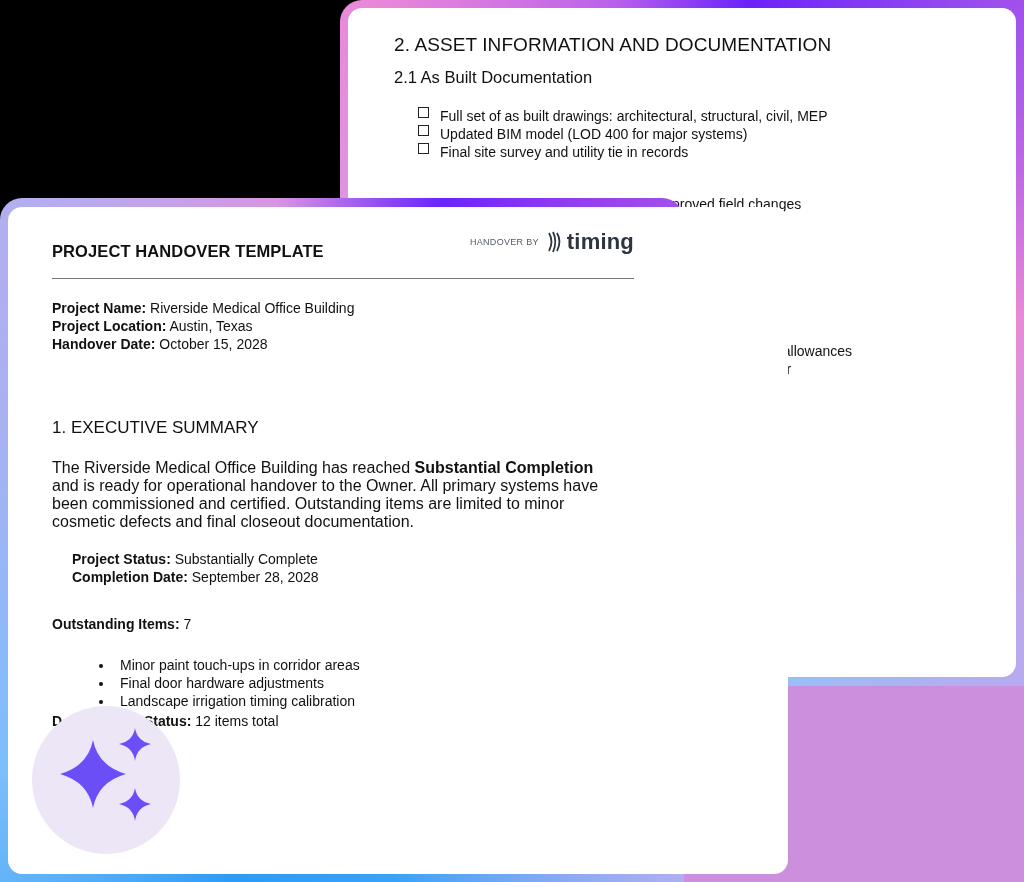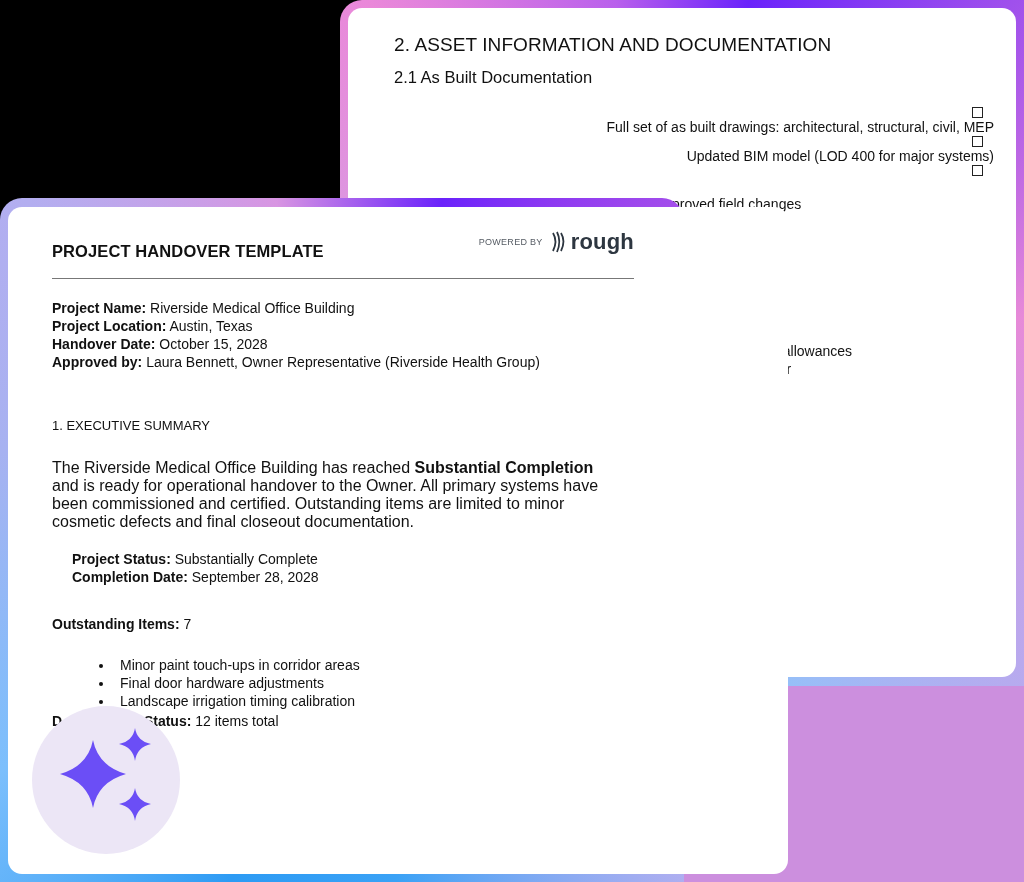"Full set of as built" .checklist li { align-items: flex-end -> flex-start; flex-direction: column -> none }
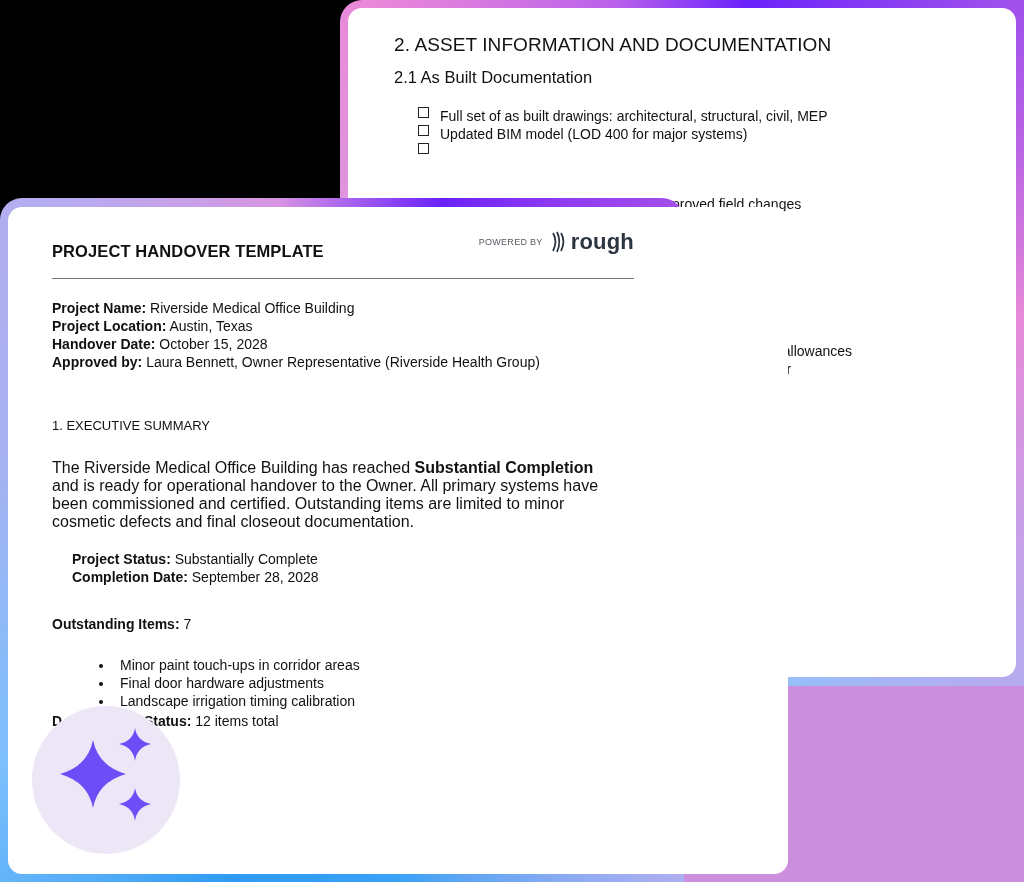"Final site survey and utility" span { html: none -> <span>Final site survey and utility tie in records</span> }
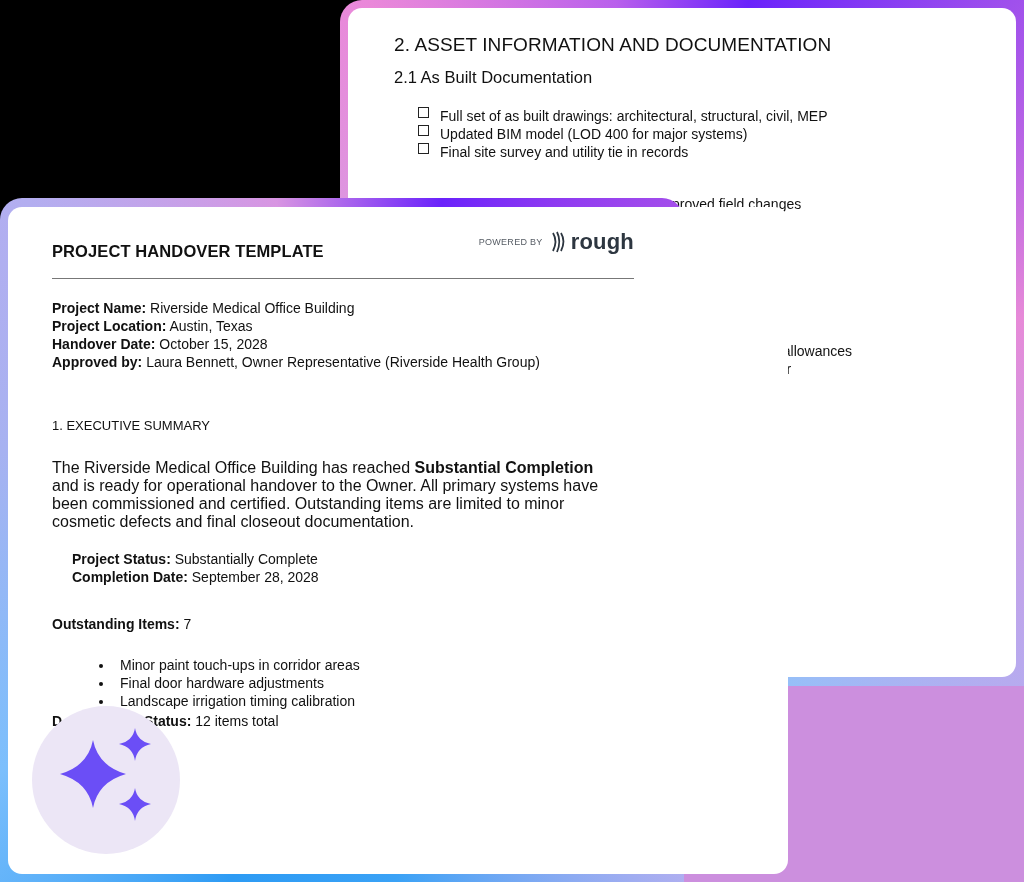"POWERED BY" span.powered-by { text: POWERED -> HANDOVER }
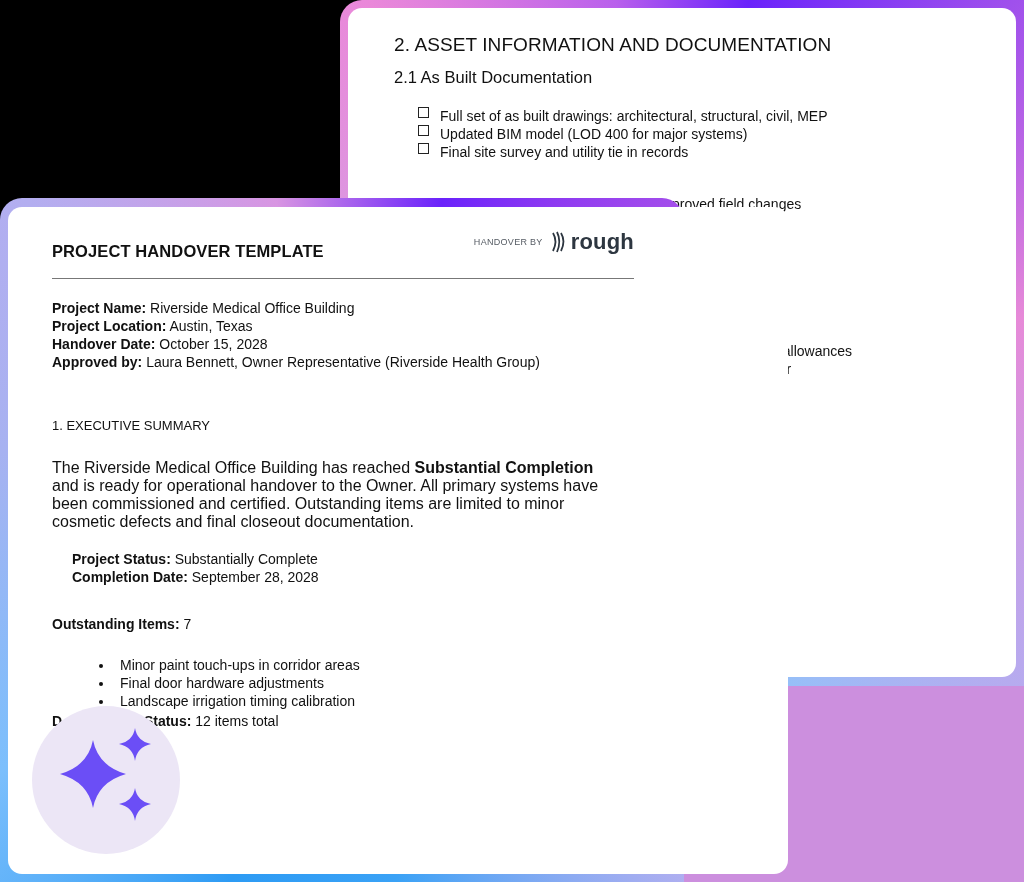"rough" span.mastt-word { text: rough -> timing }
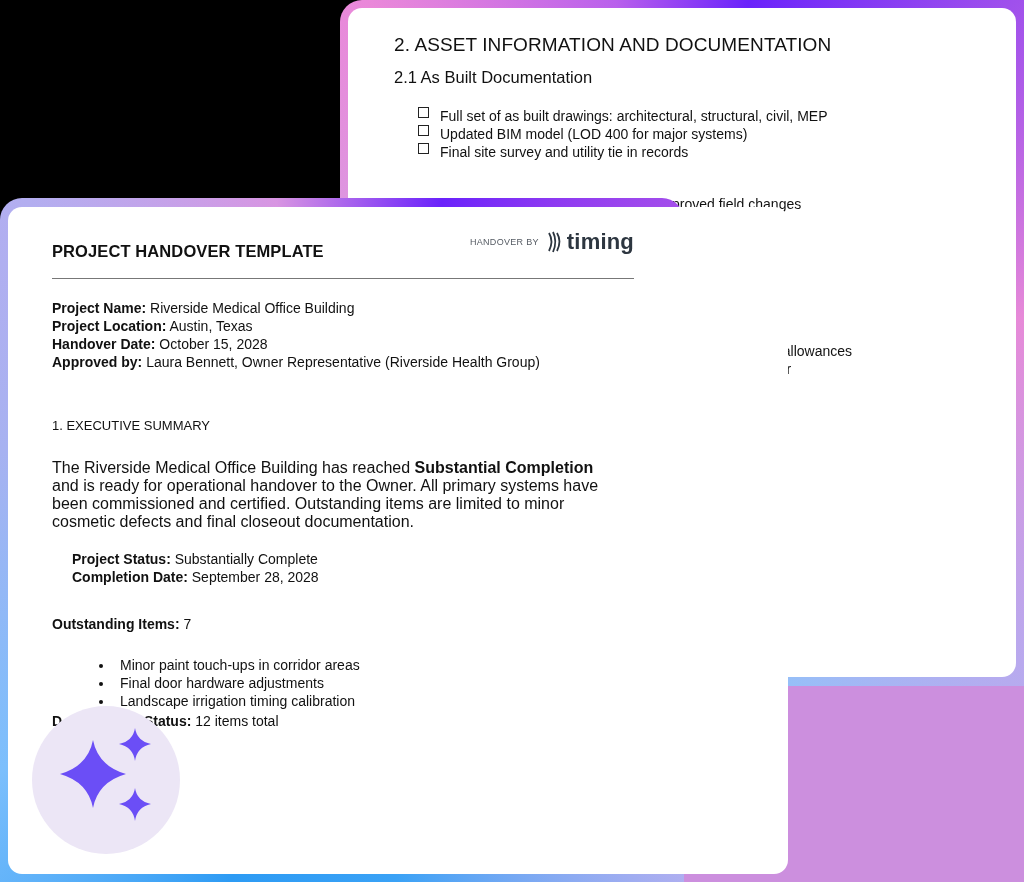"Approved by: Laura Bennett, Owner" div { html: <div><b>Approved by:</b> <span>Laura Bennett, Owner Representative (Riverside Health Group)</span></div> -> none }
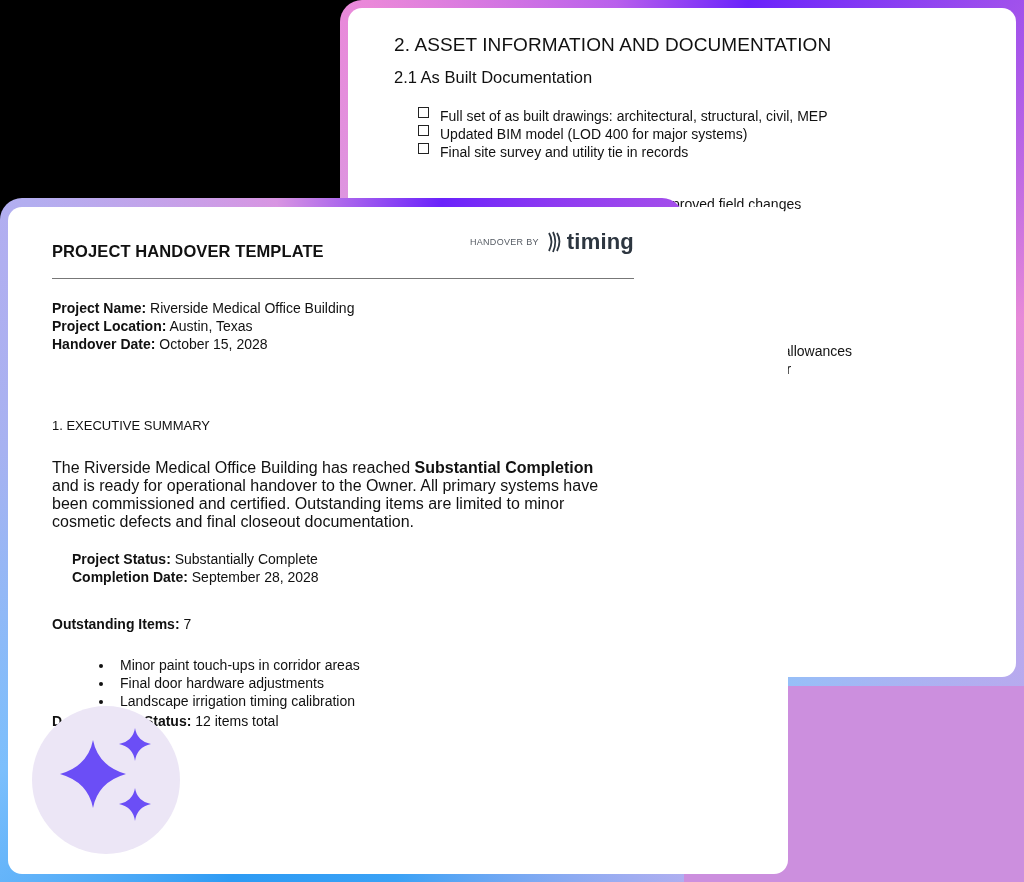"1. EXECUTIVE SUMMARY" .h-exec { font-size: 13px -> 17px }
